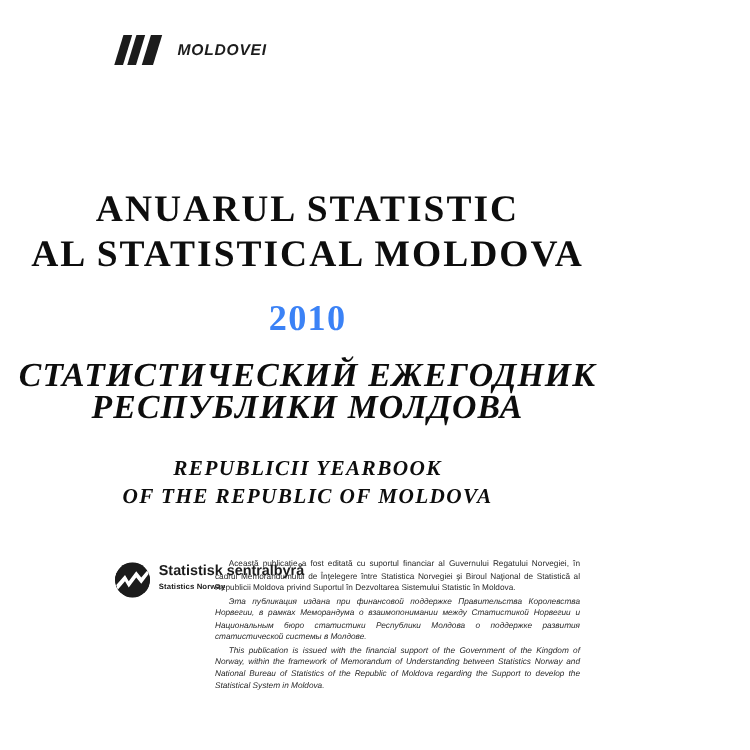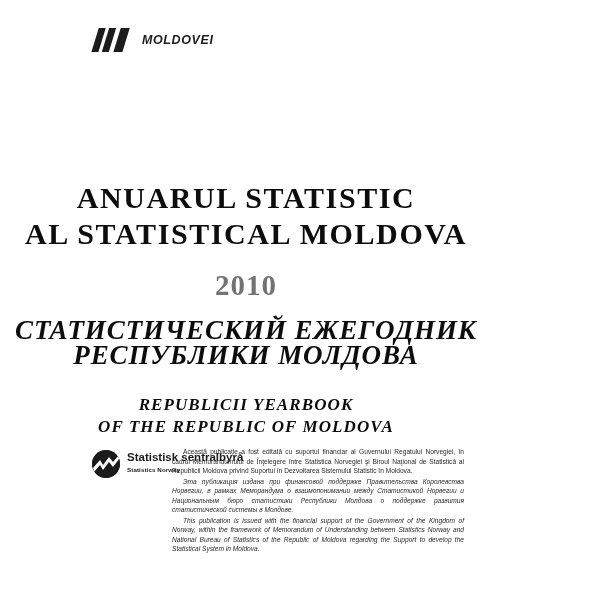"ANUARUL STATISTIC" .titles { margin-top: 30px -> none }
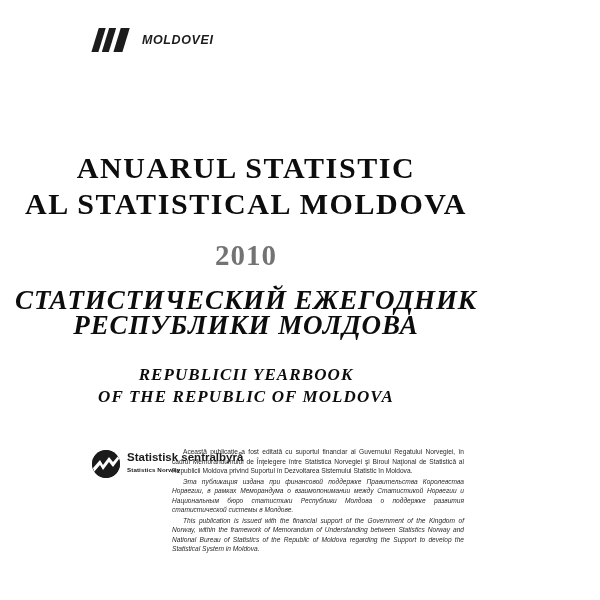"2010" .title-year { color: #737373 -> #3b82f6 }
